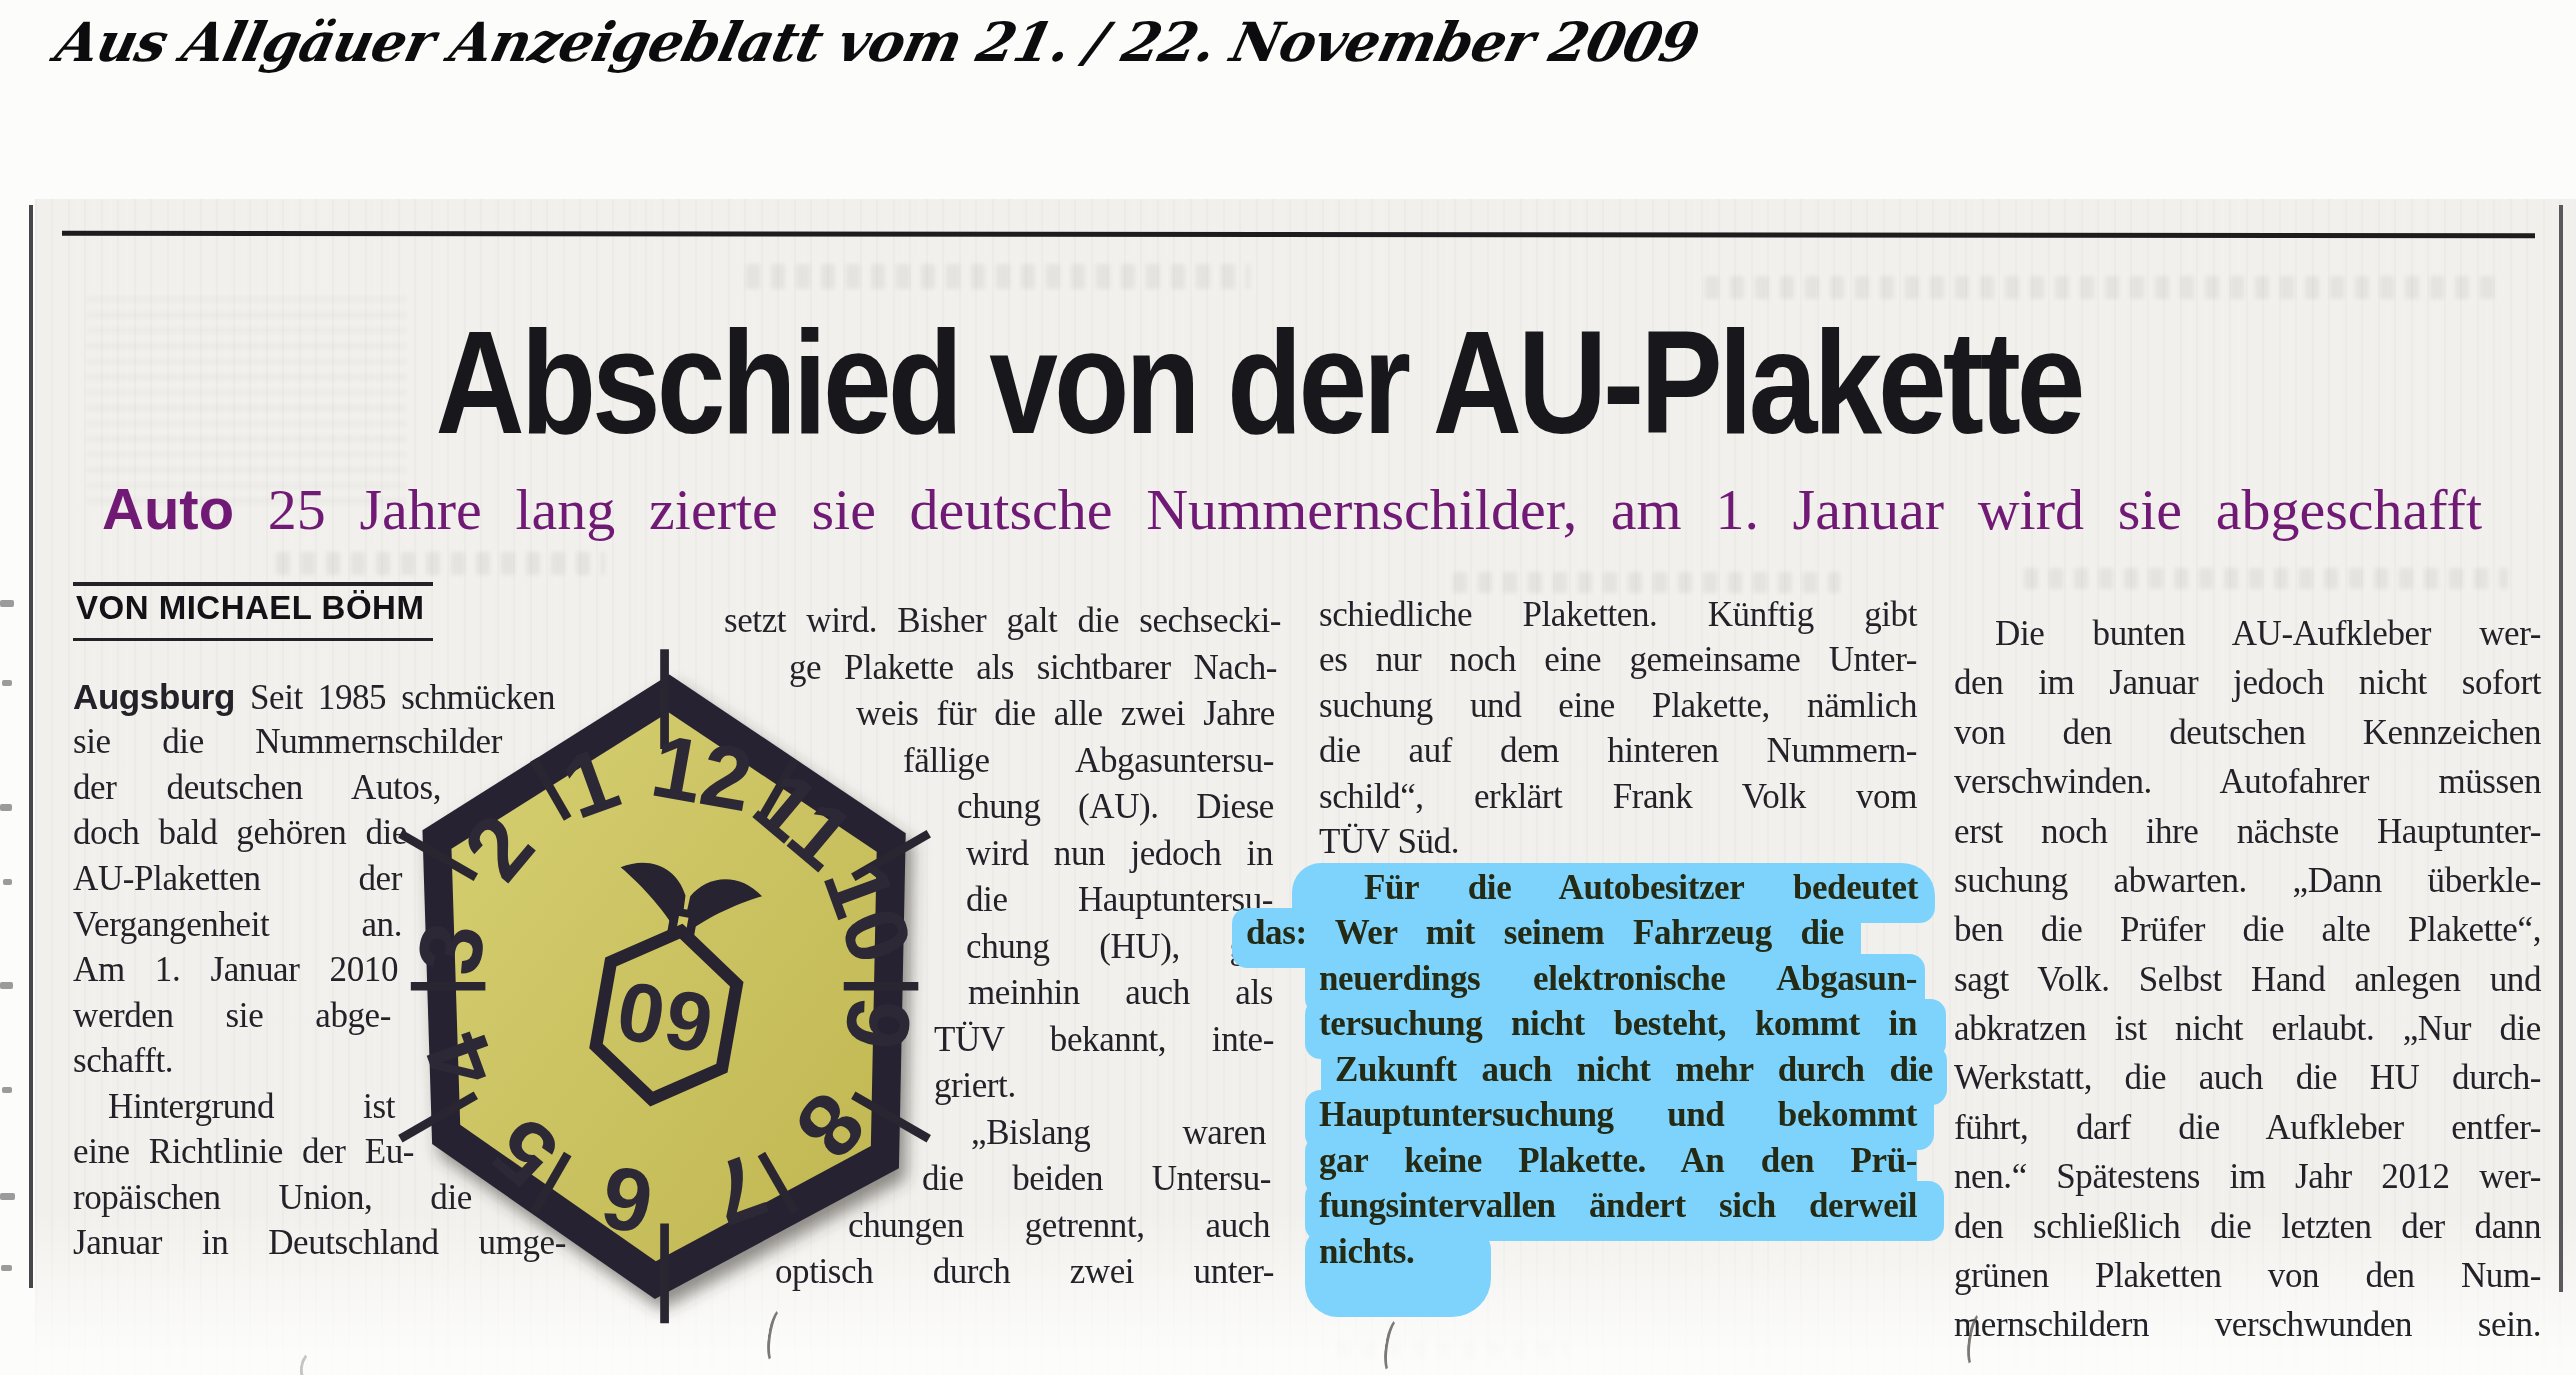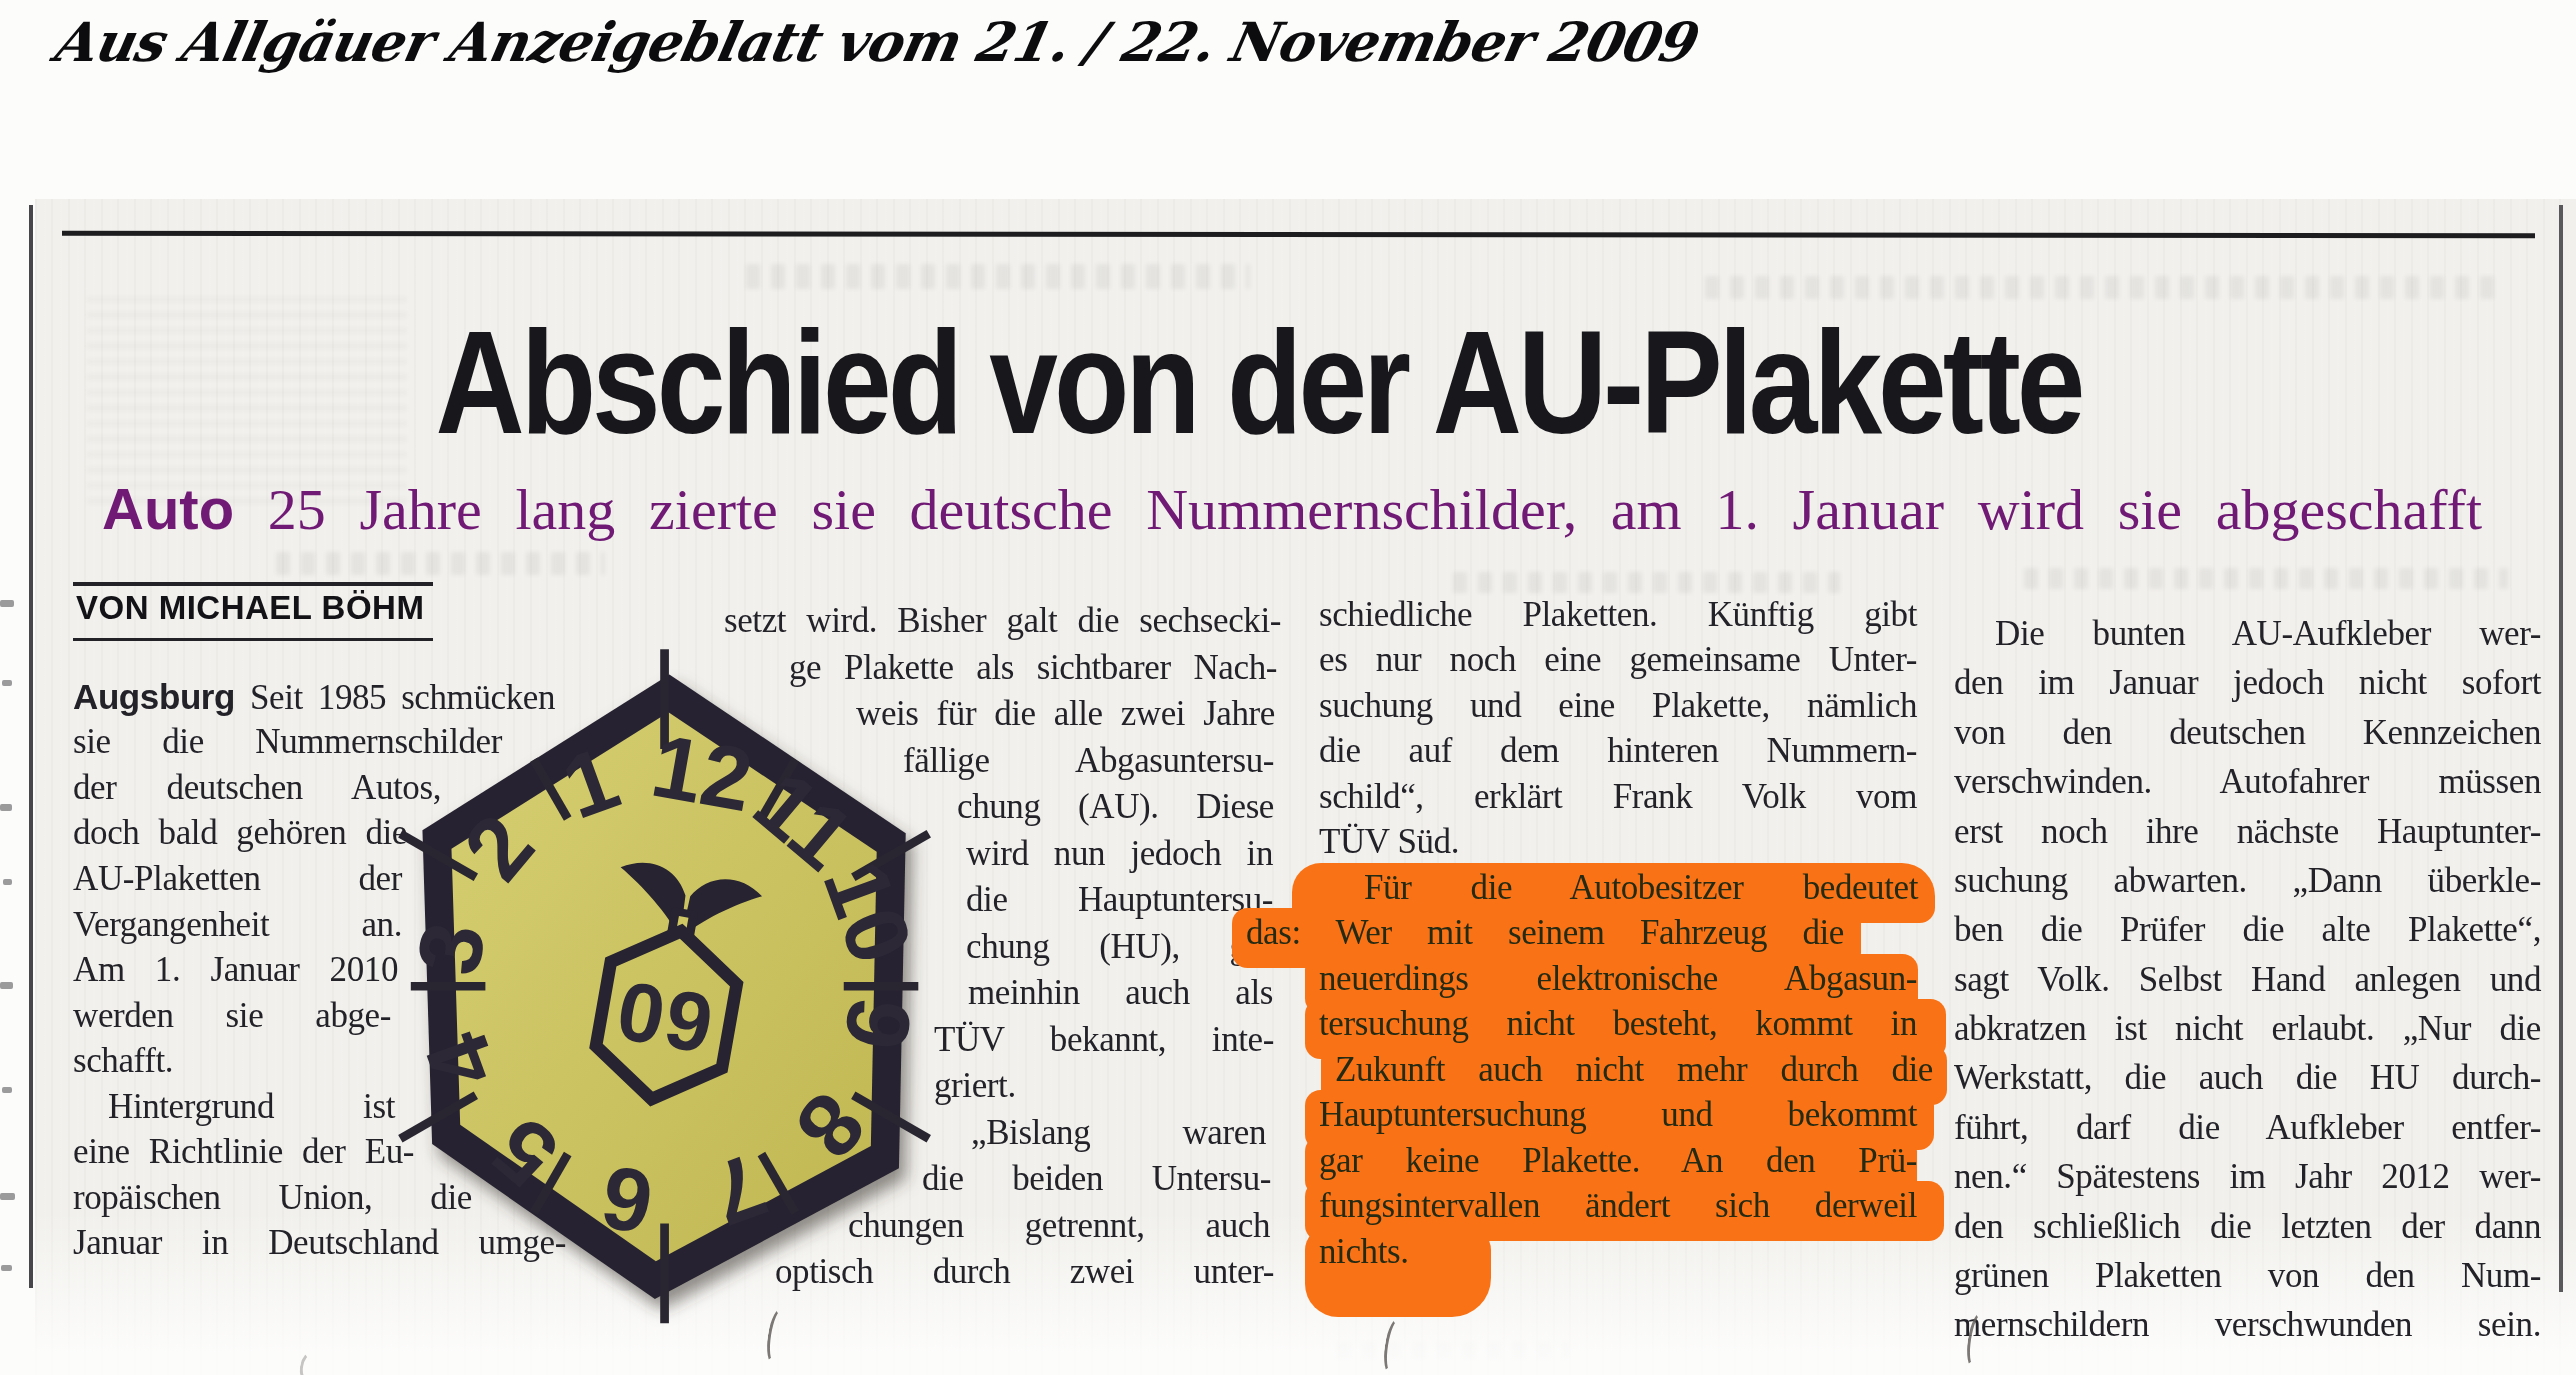"Für die Autobesitzer bedeutet" .hl { background: #f97316 -> #7dd3fc; font-weight: none -> bold }
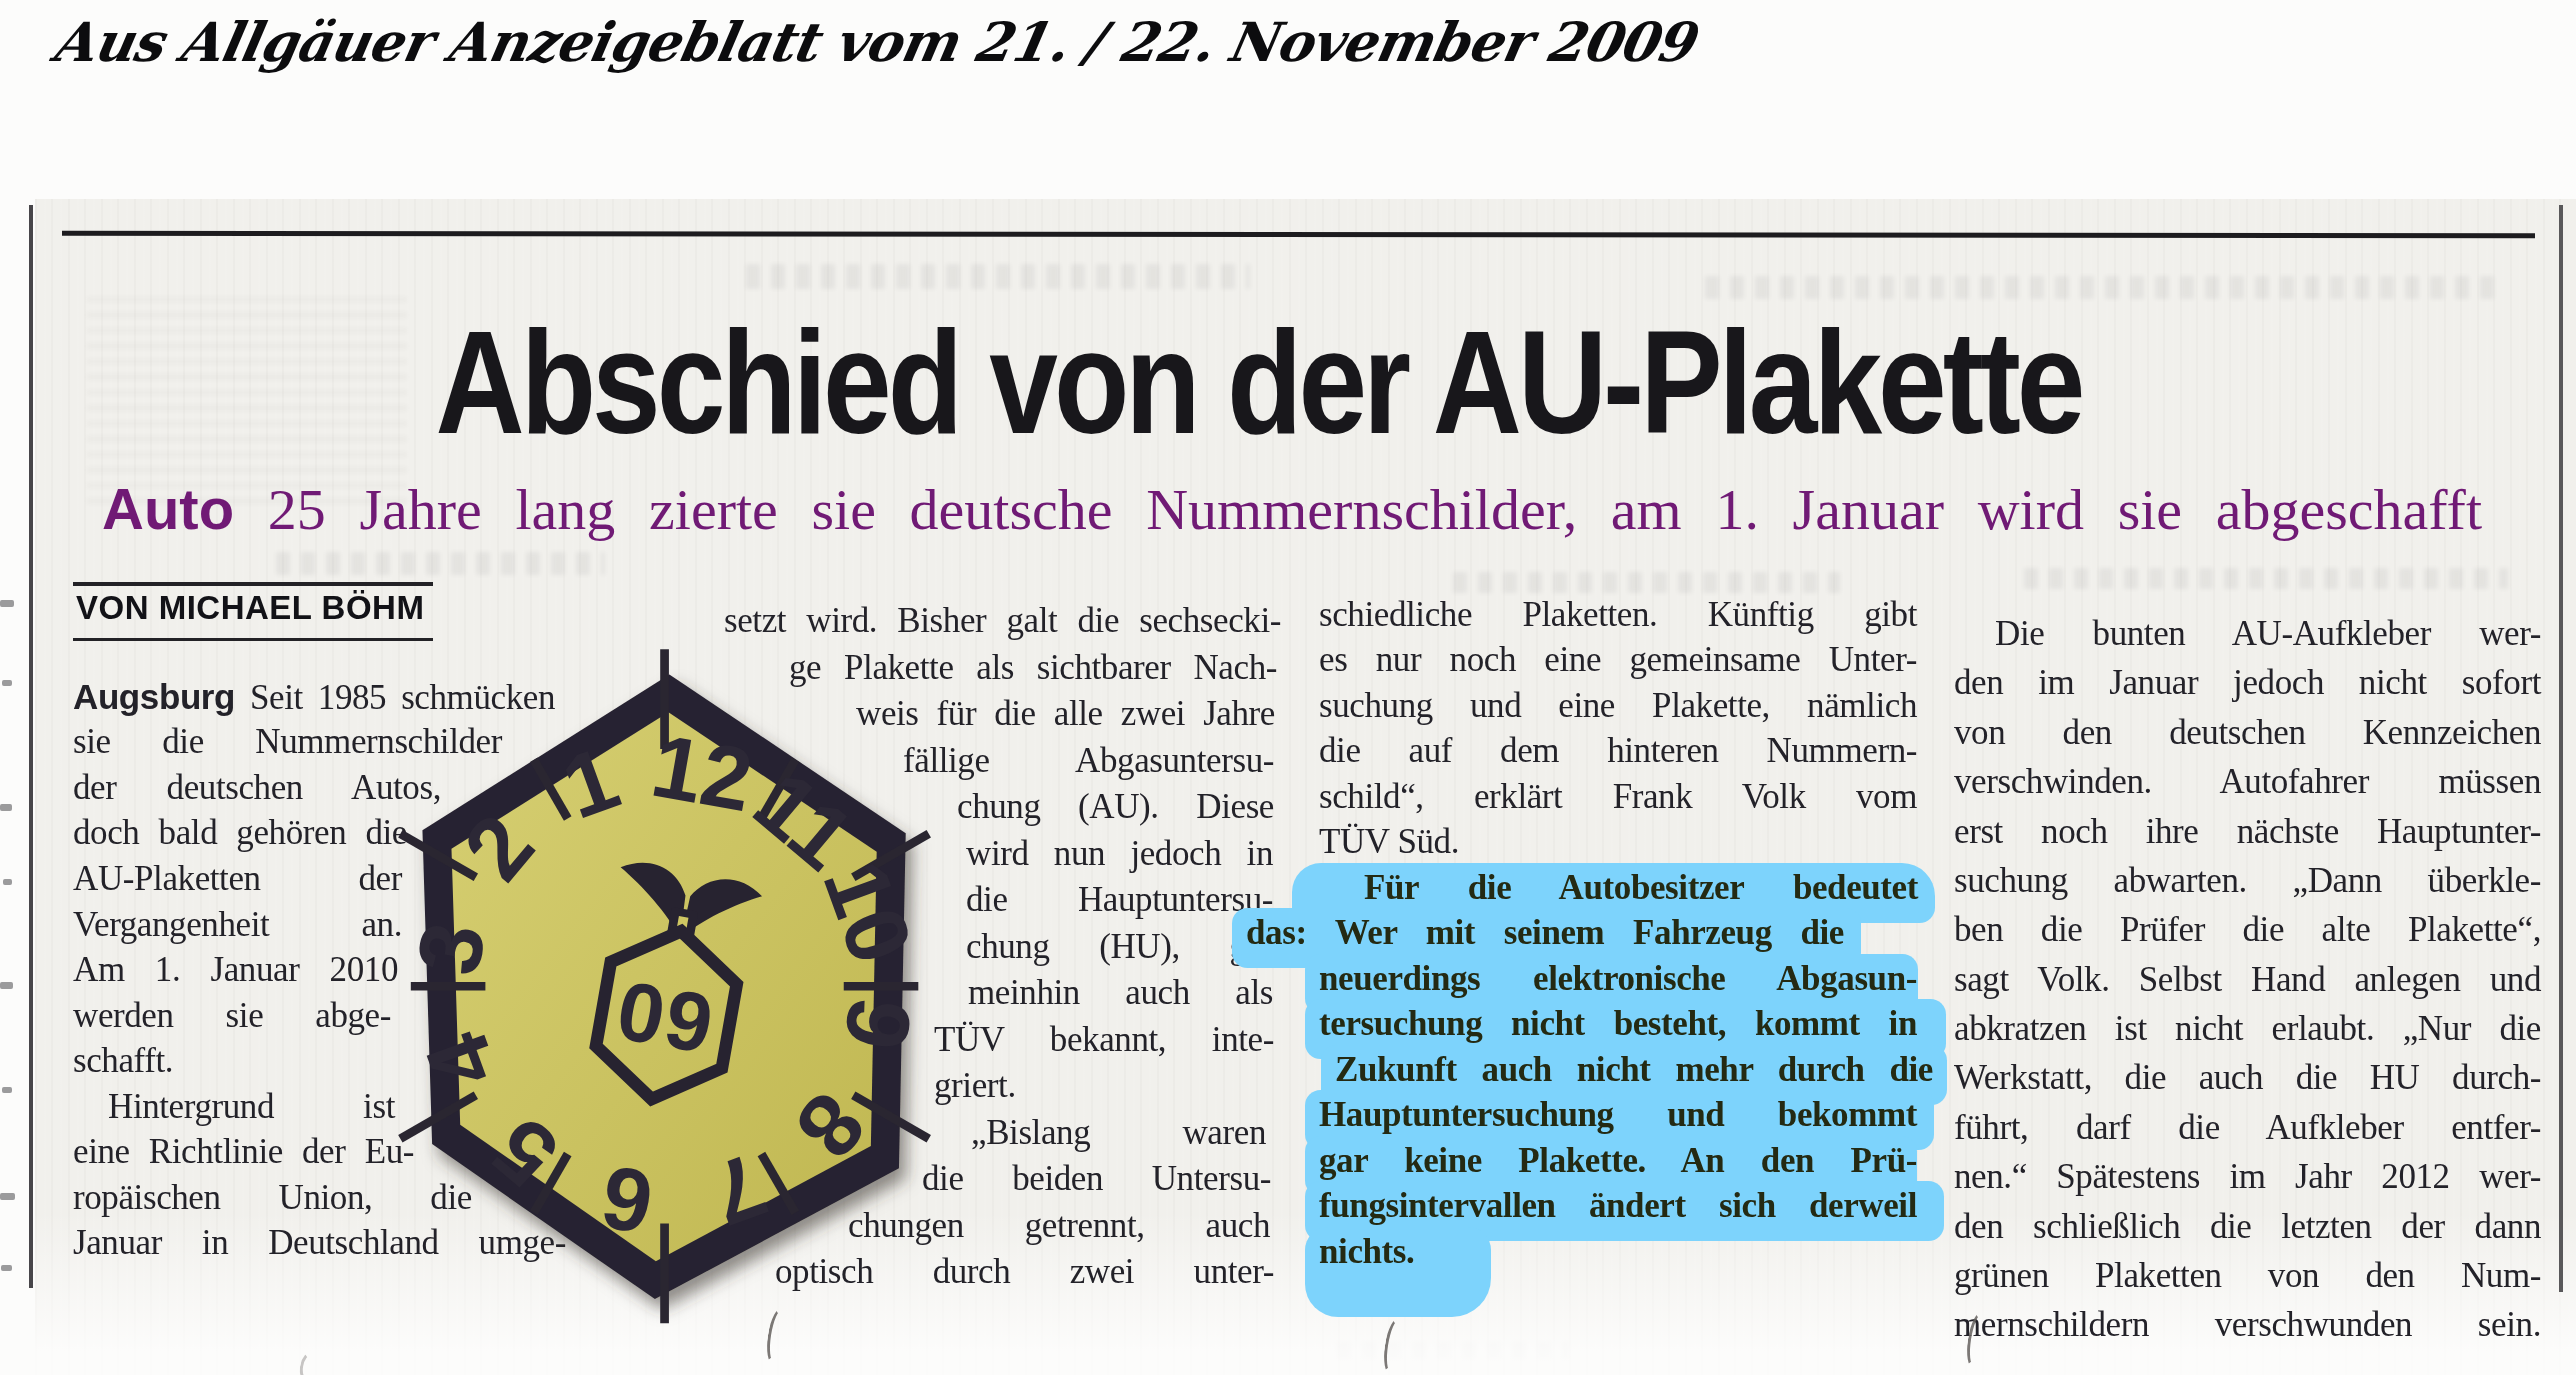"neuerdings elektronische Abgasun-" div.line { padding-right: 1px -> 8px }
